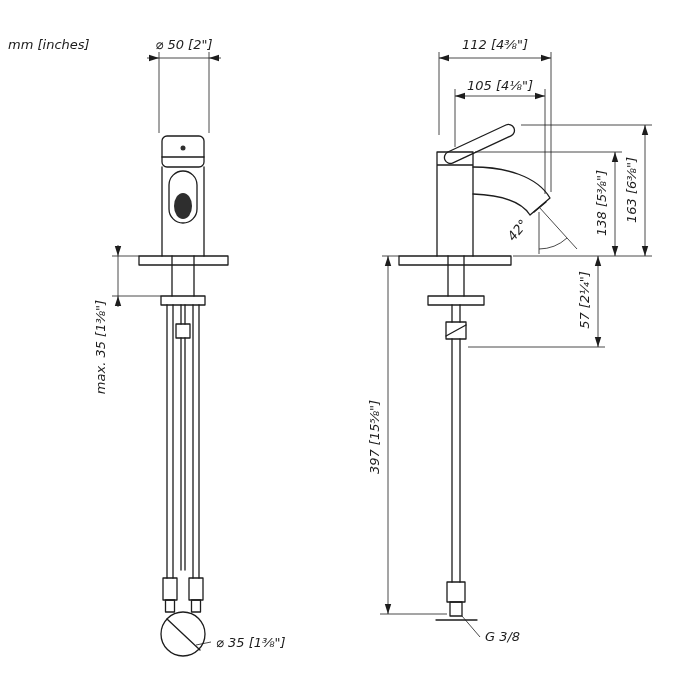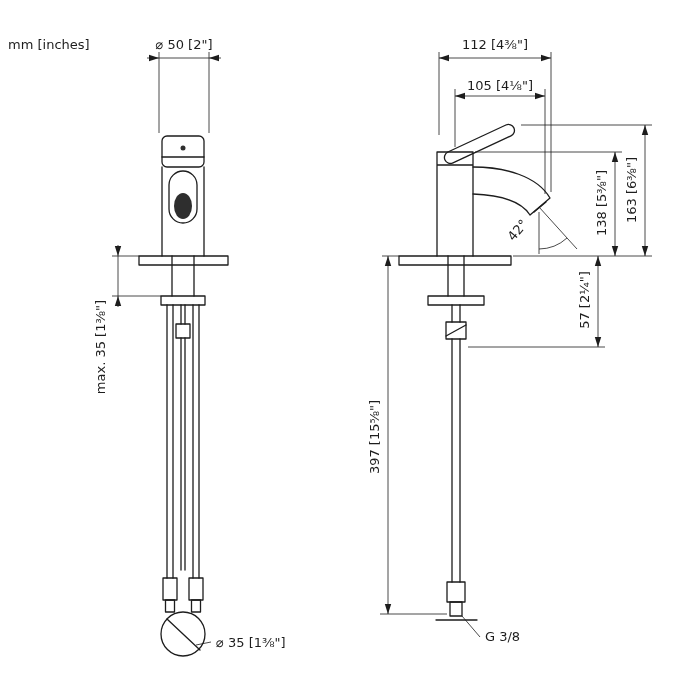"mm [inches]" .canvas { font-style: none -> italic }
